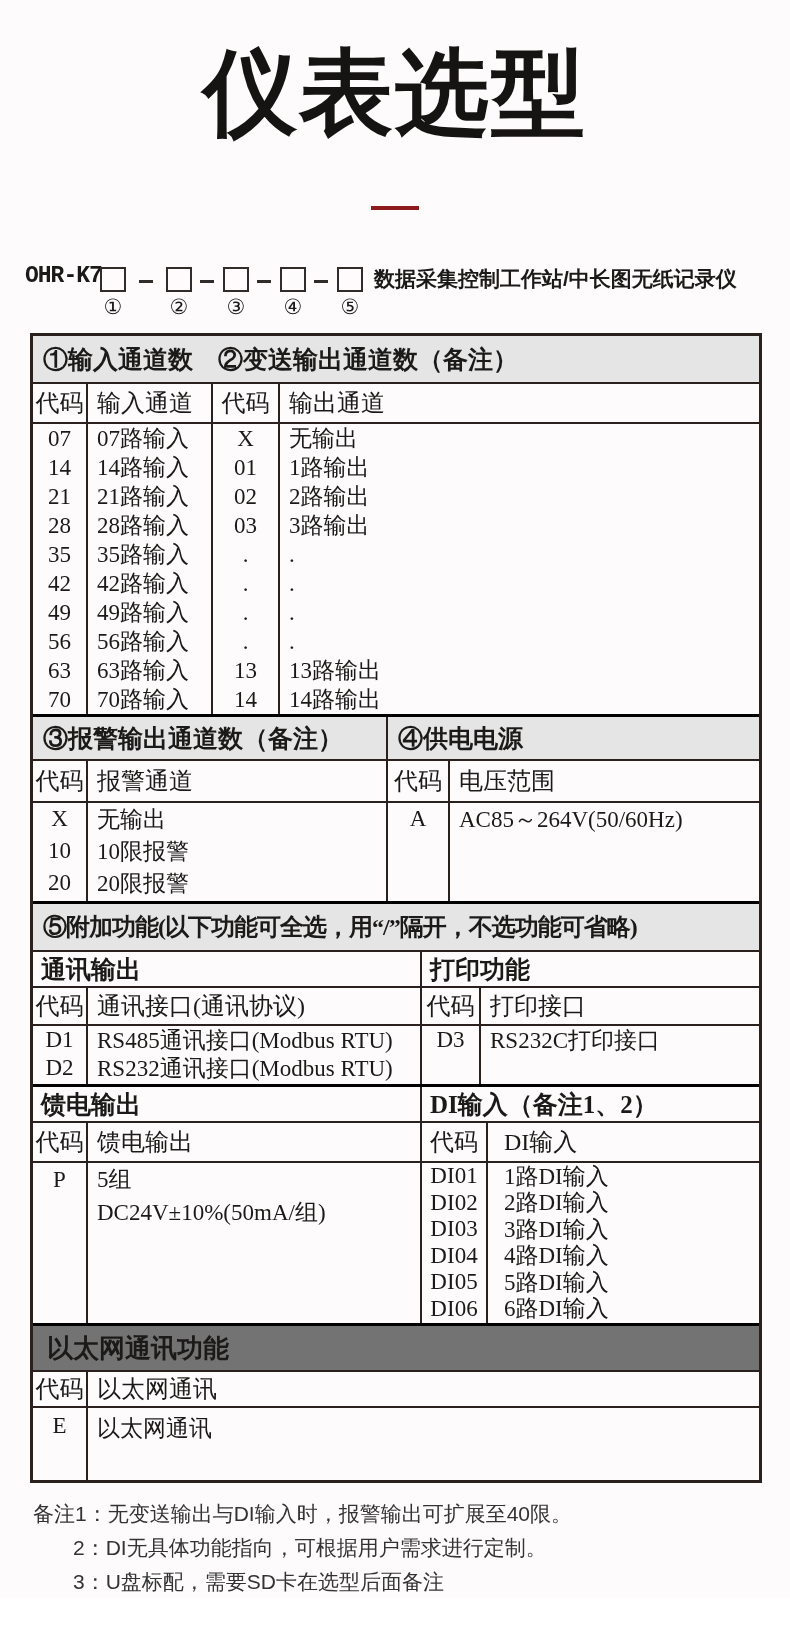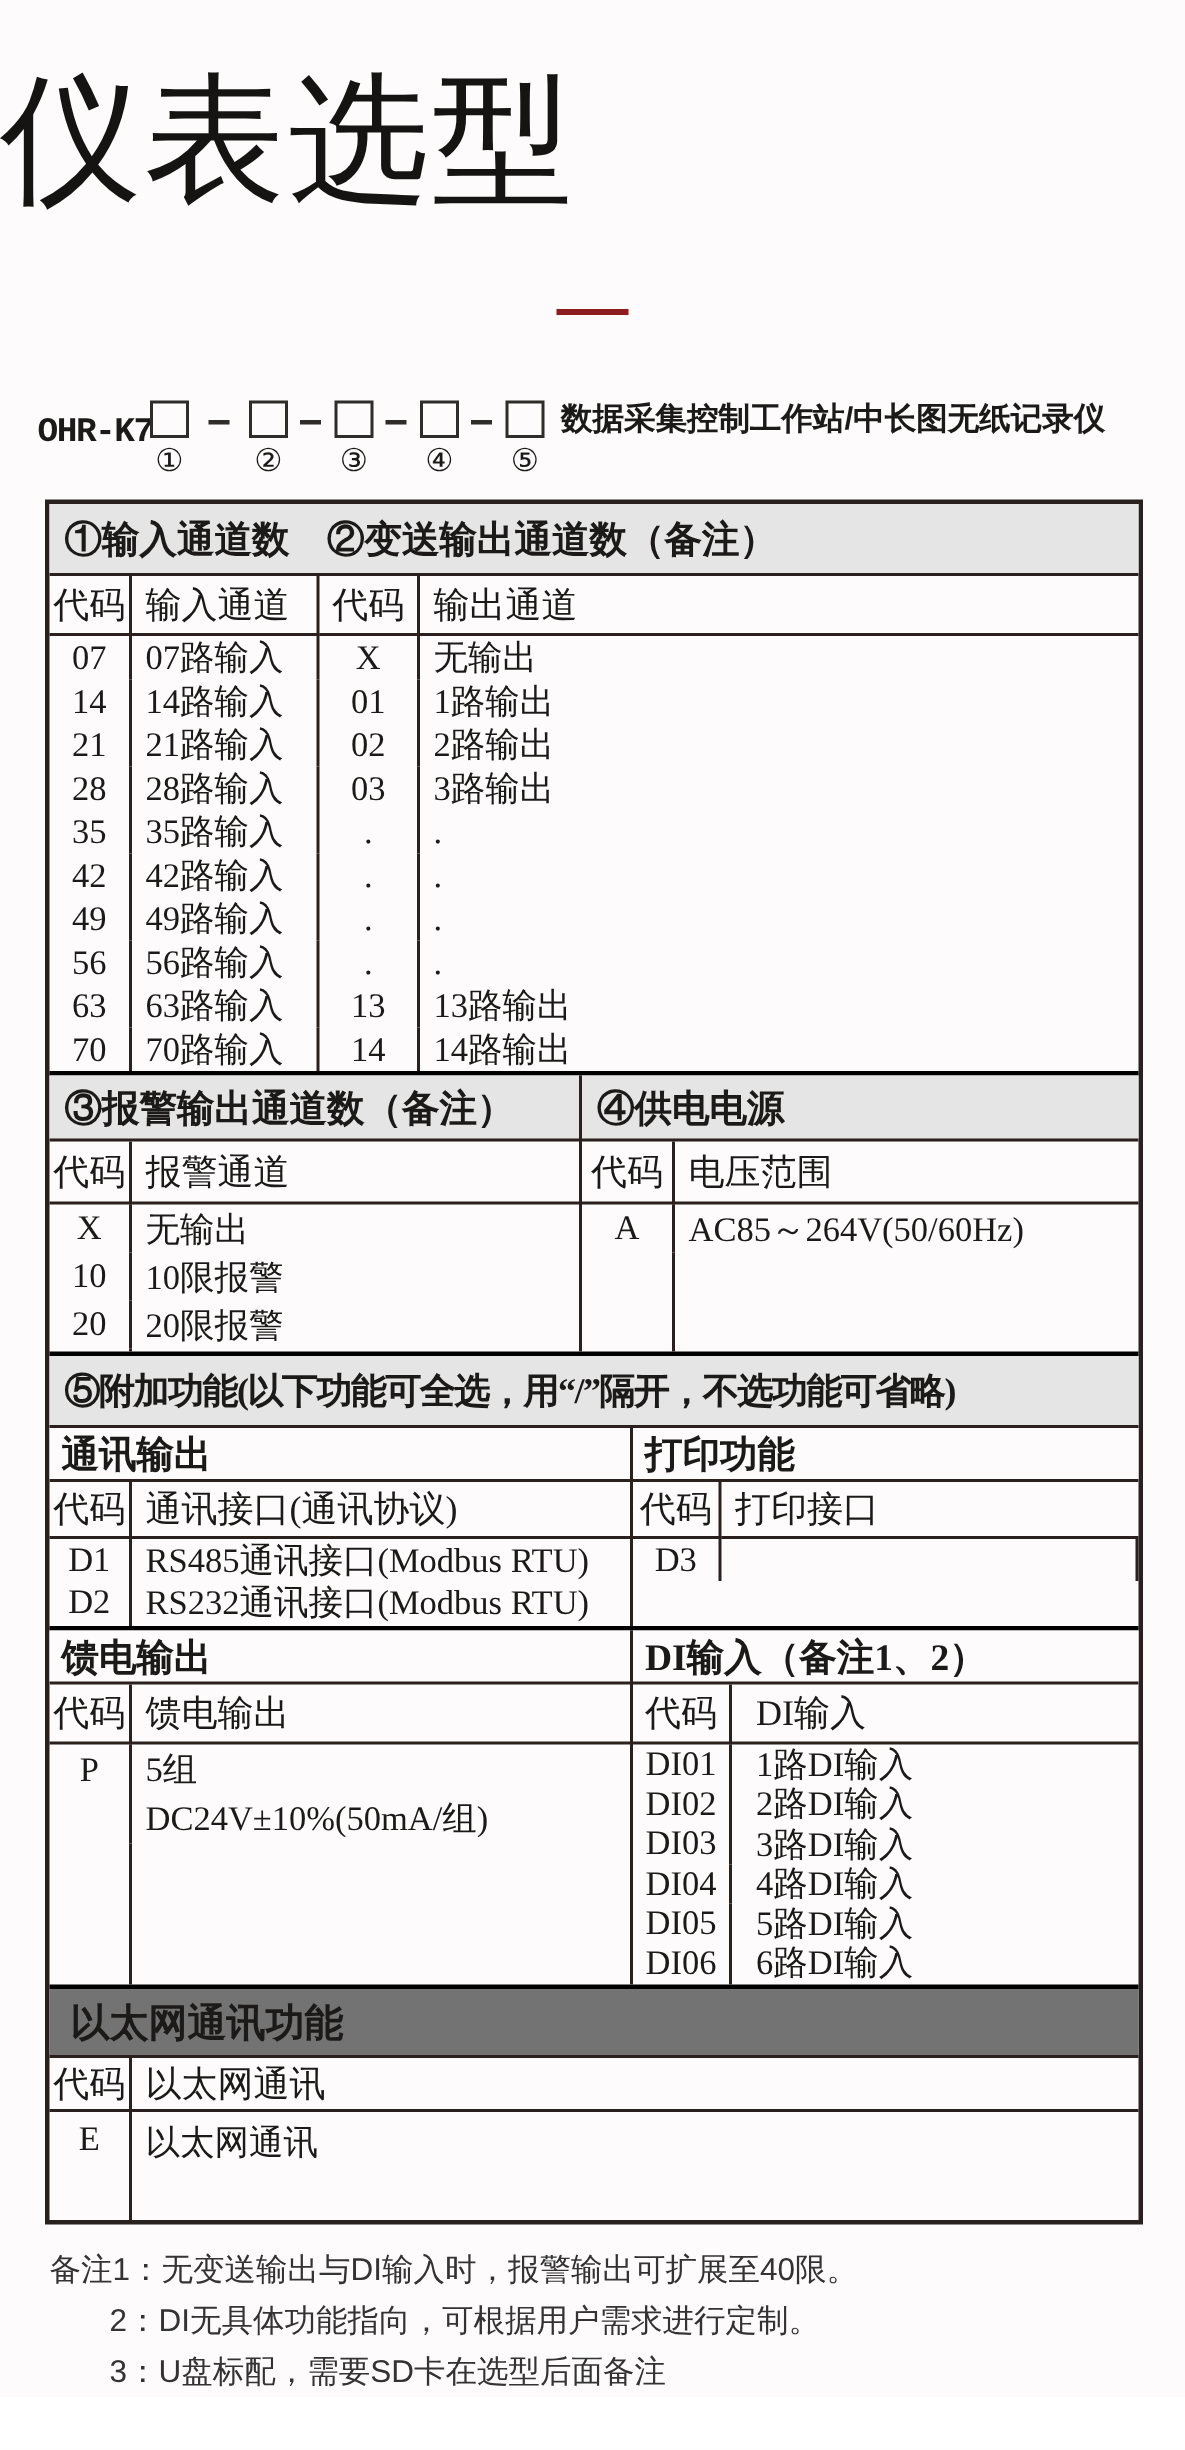"仪表选型" .title { font-weight: 400 -> 700; text-align: none -> center }
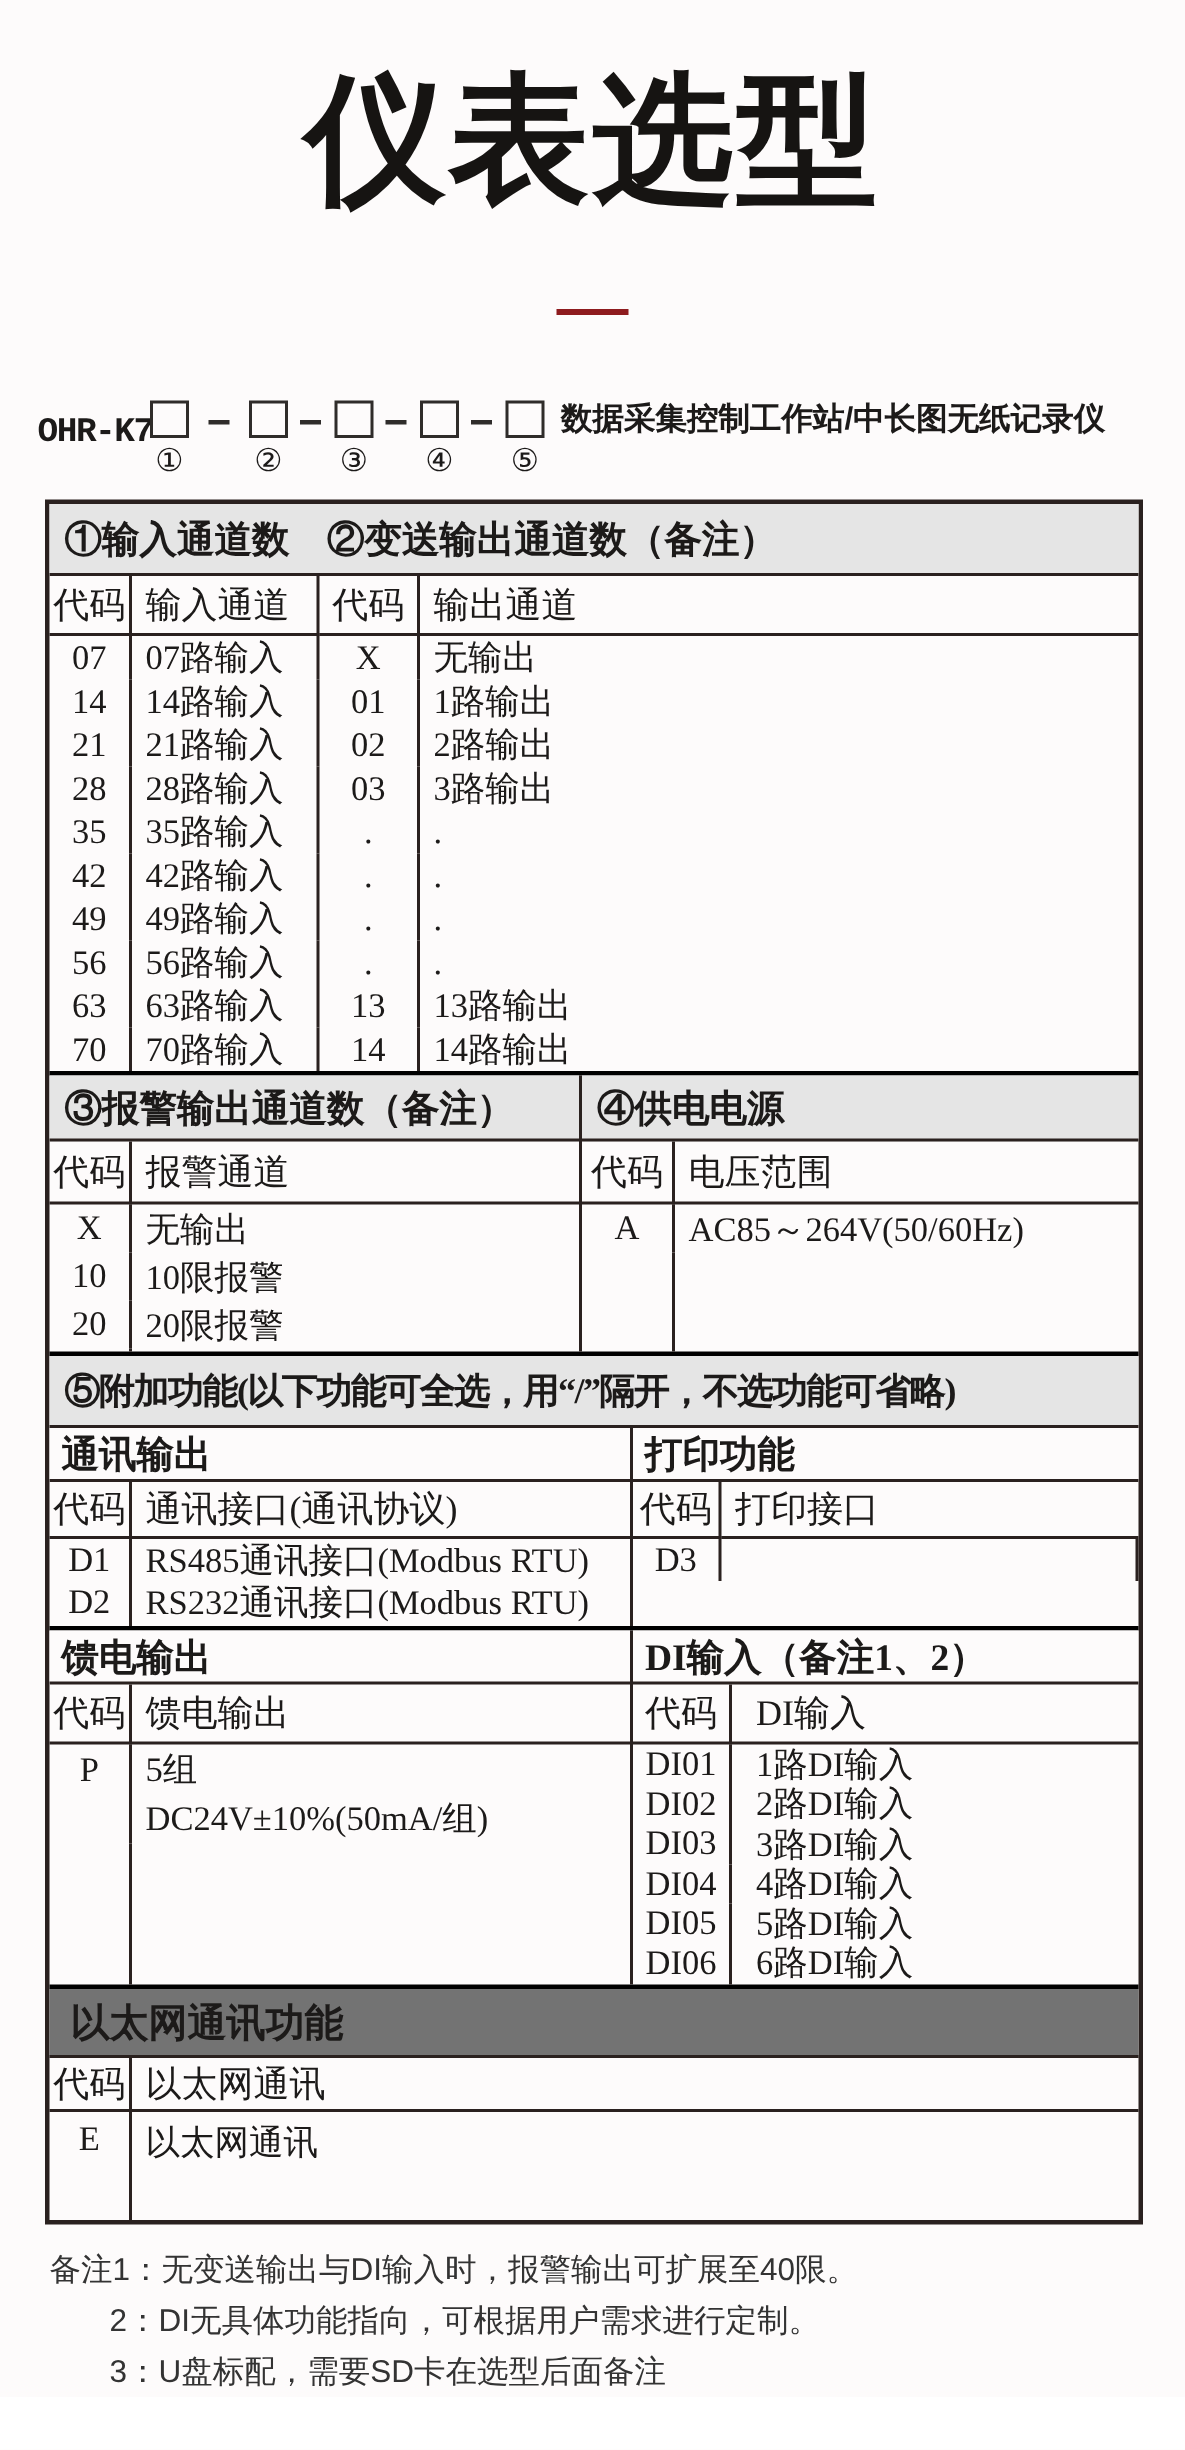"OHR-K7" .model .prefix { margin-top: 12px -> none }
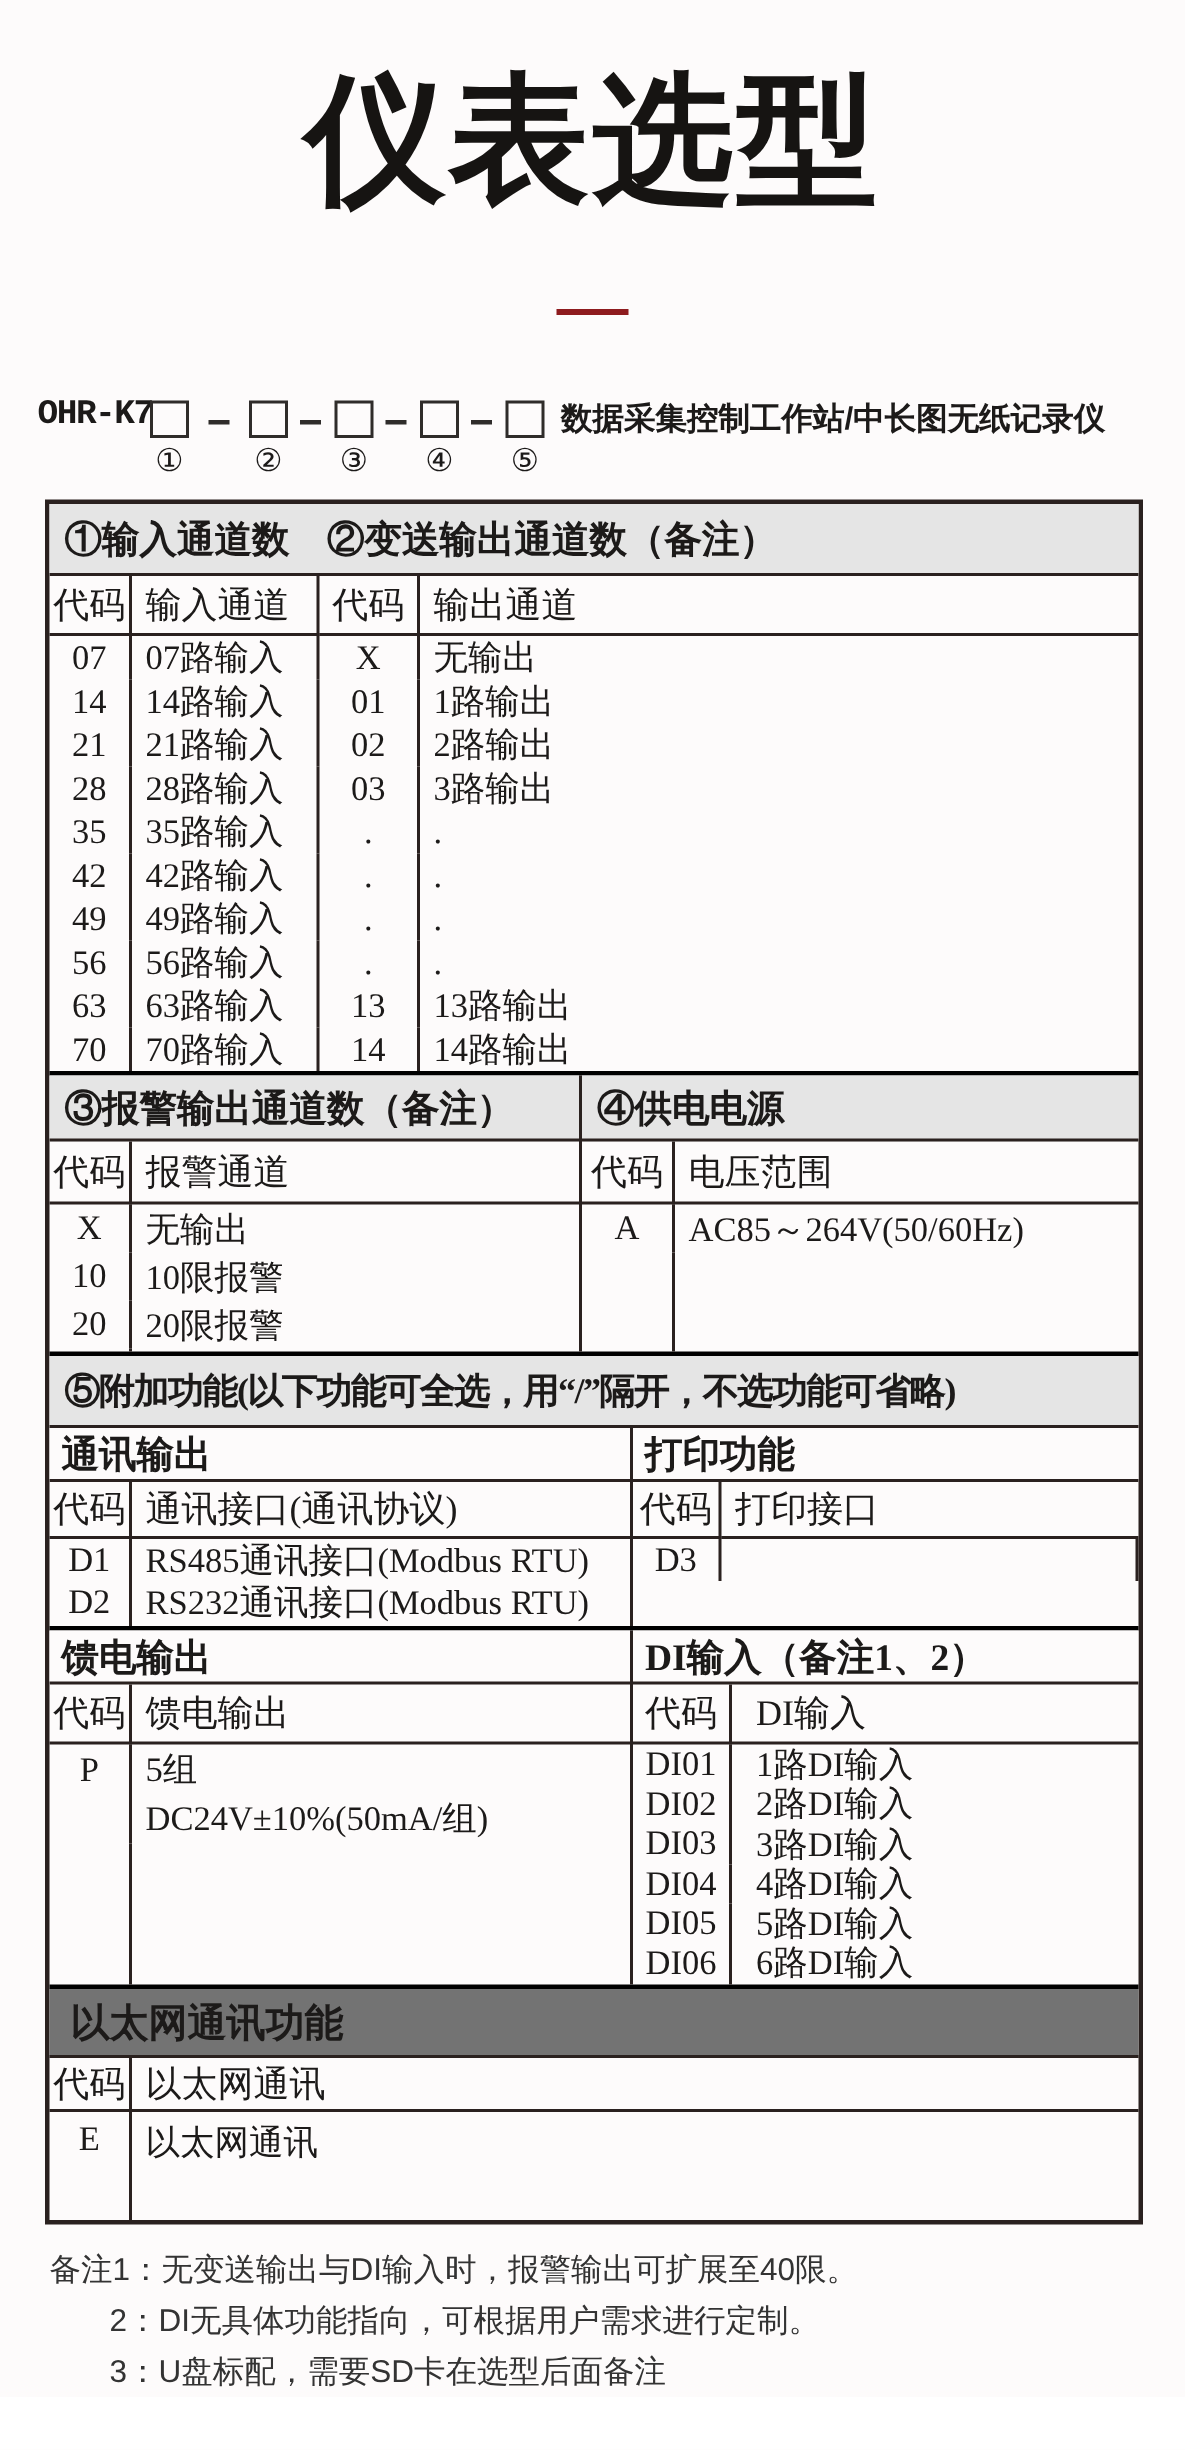"RS232C打印接口" div.dc { html: none -> <div>RS232C打印接口</div> }
